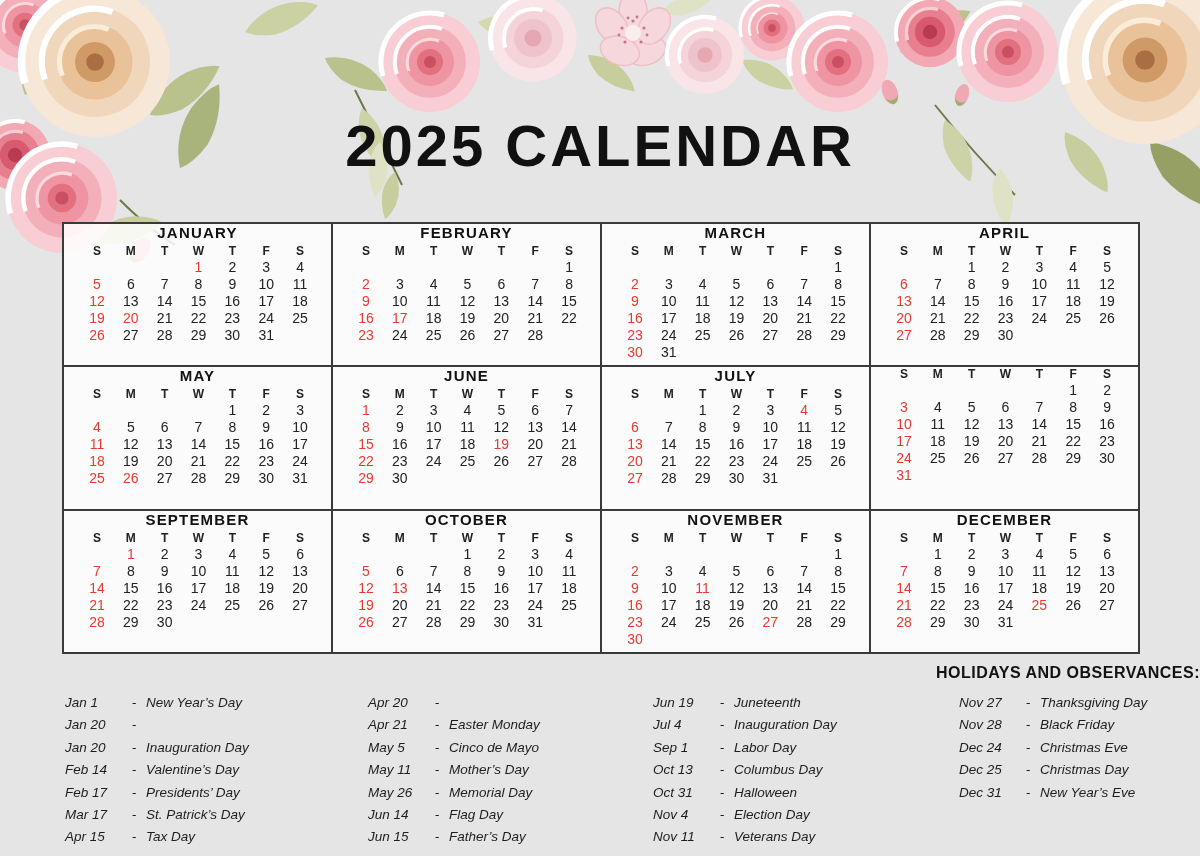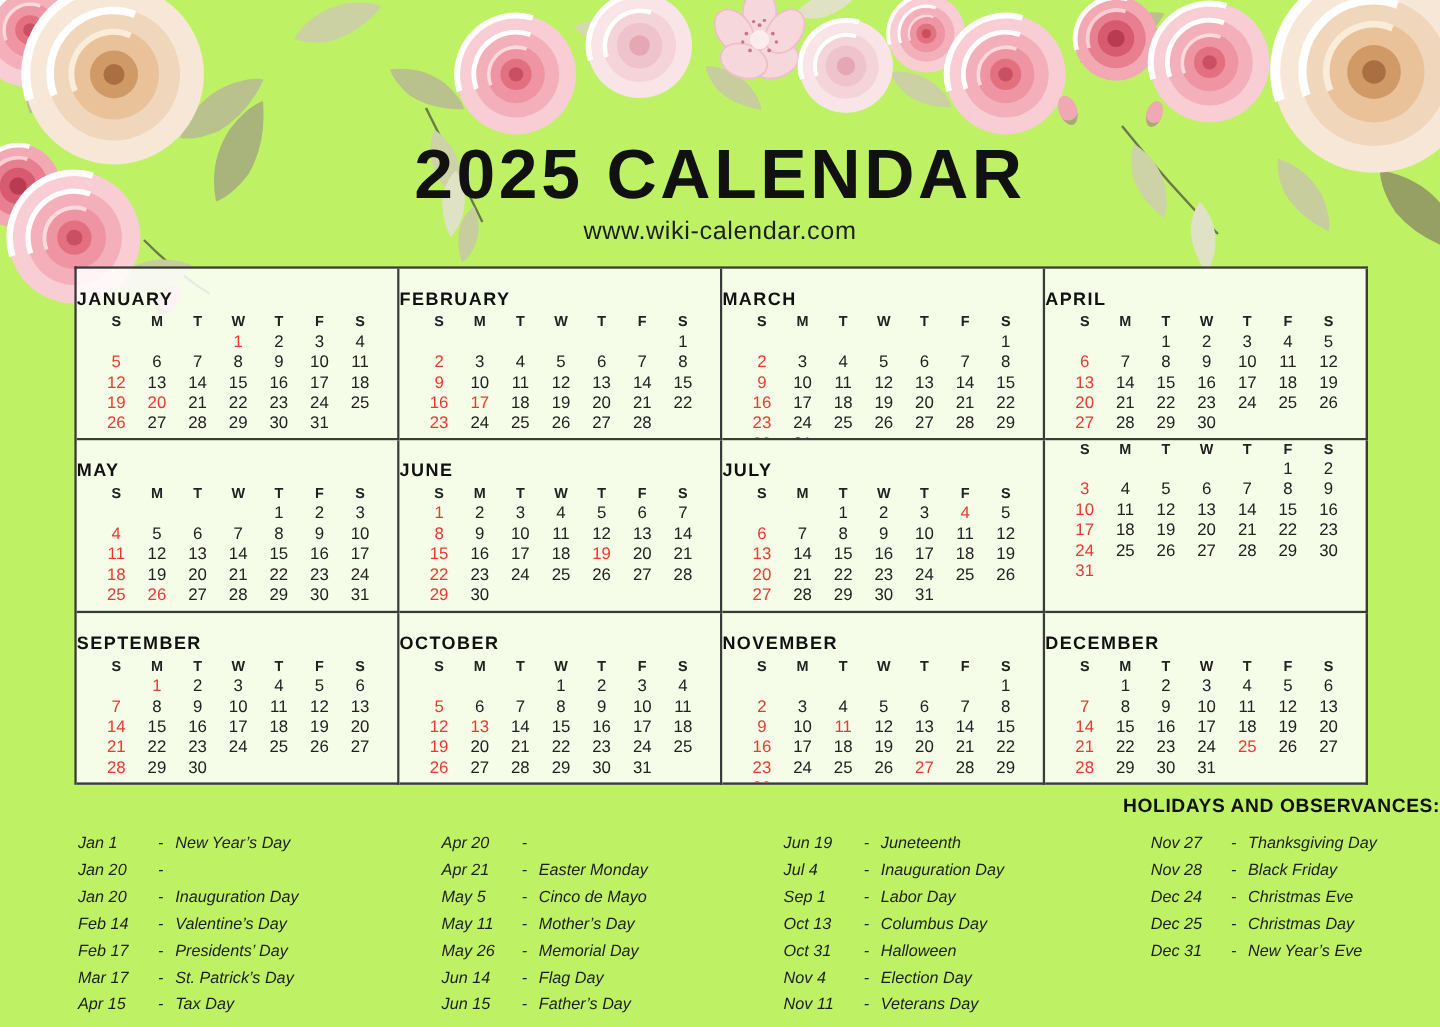"2025 CALENDAR" .page { background: #bef264 -> #e5e5e5 }
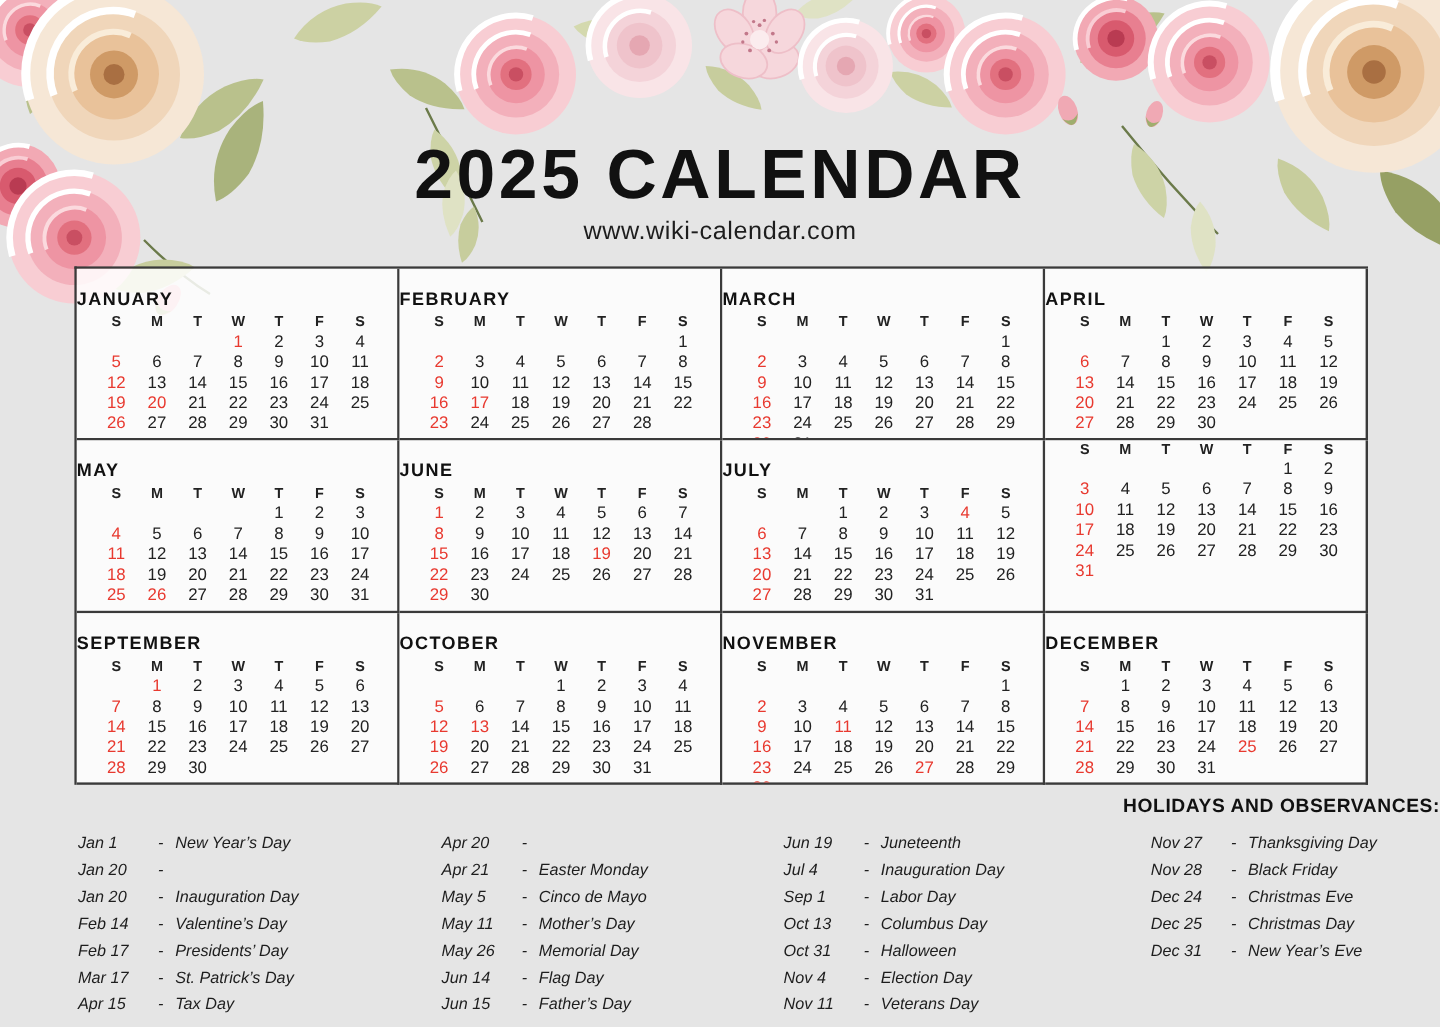"www.wiki-calendar.com" div.sub-title { html: <div>www.wiki-calendar.com</div> -> none }
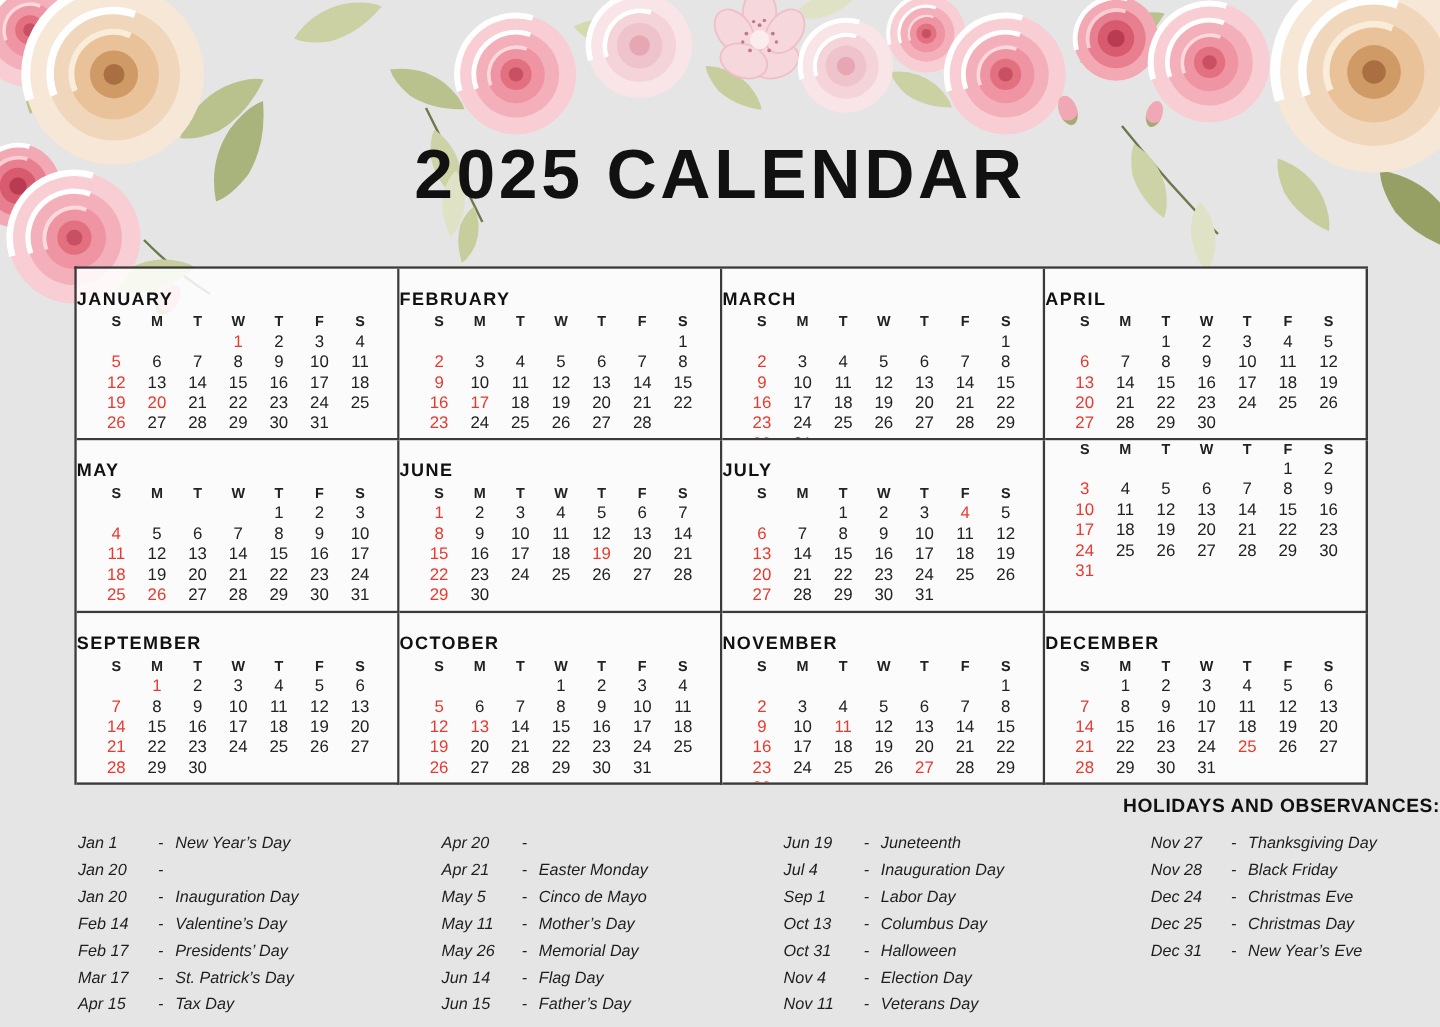"JANUARY" .month-title { padding-top: 17px -> 0; text-align: none -> center }
